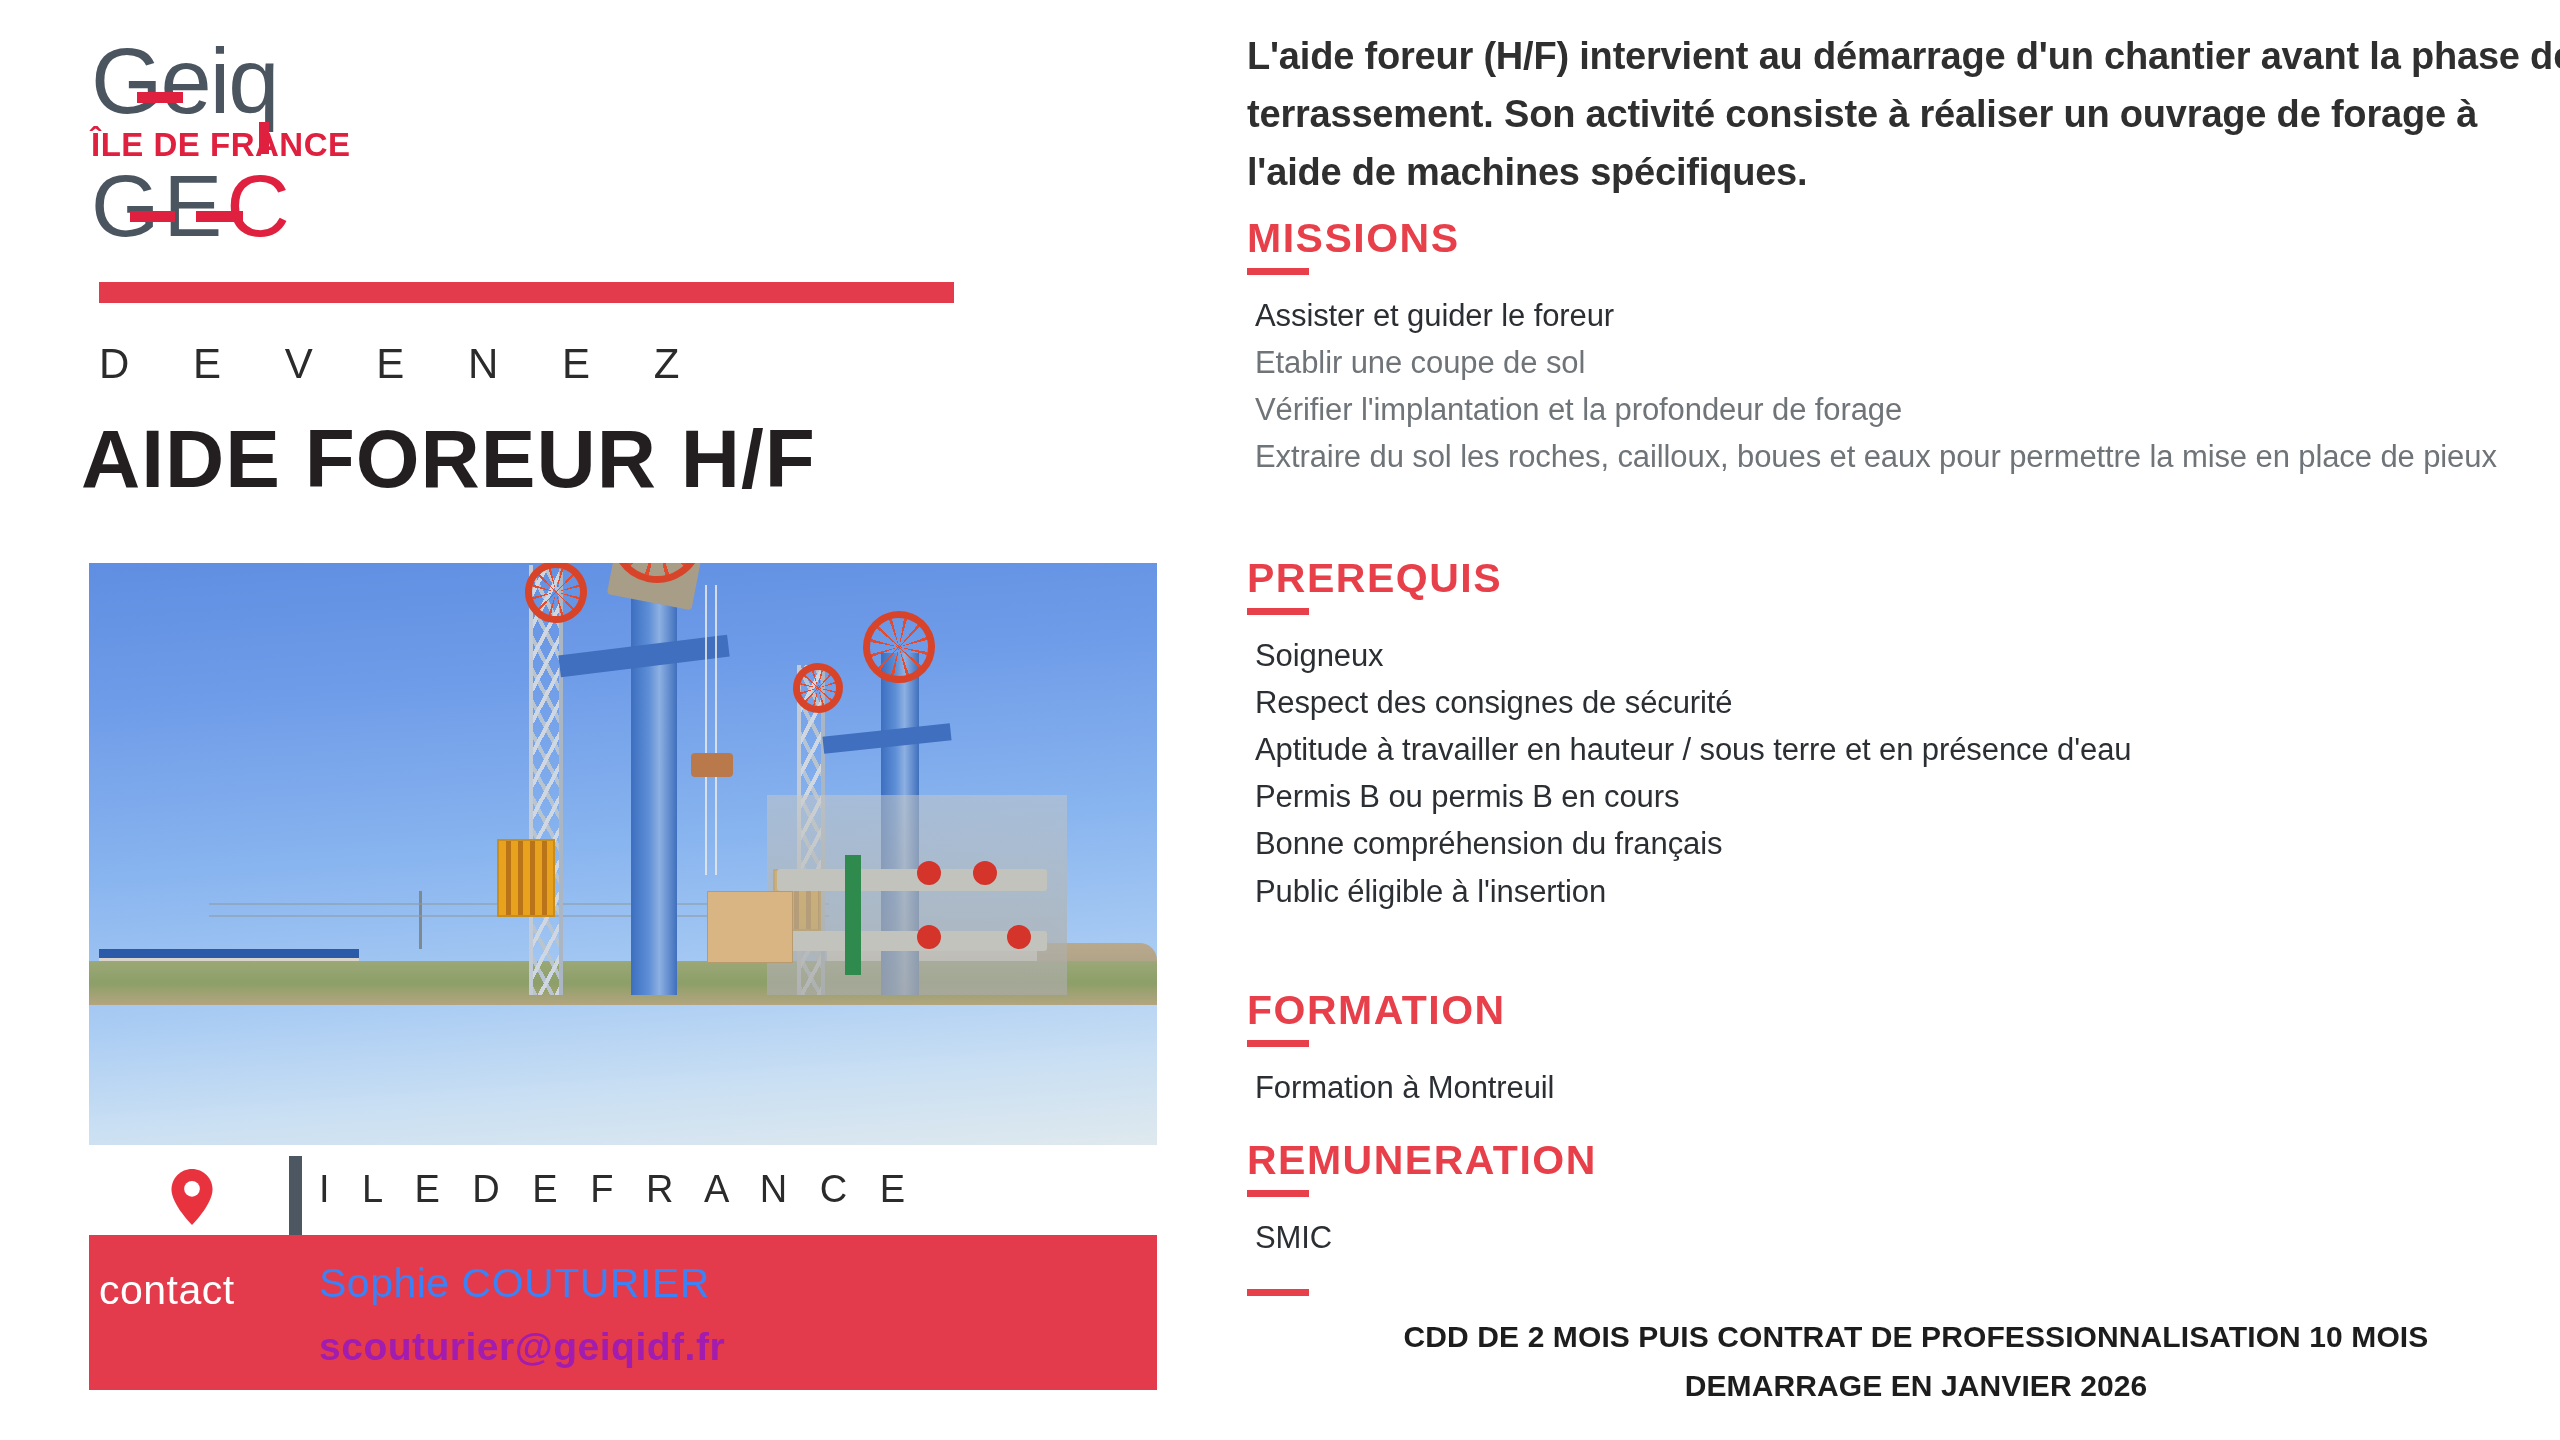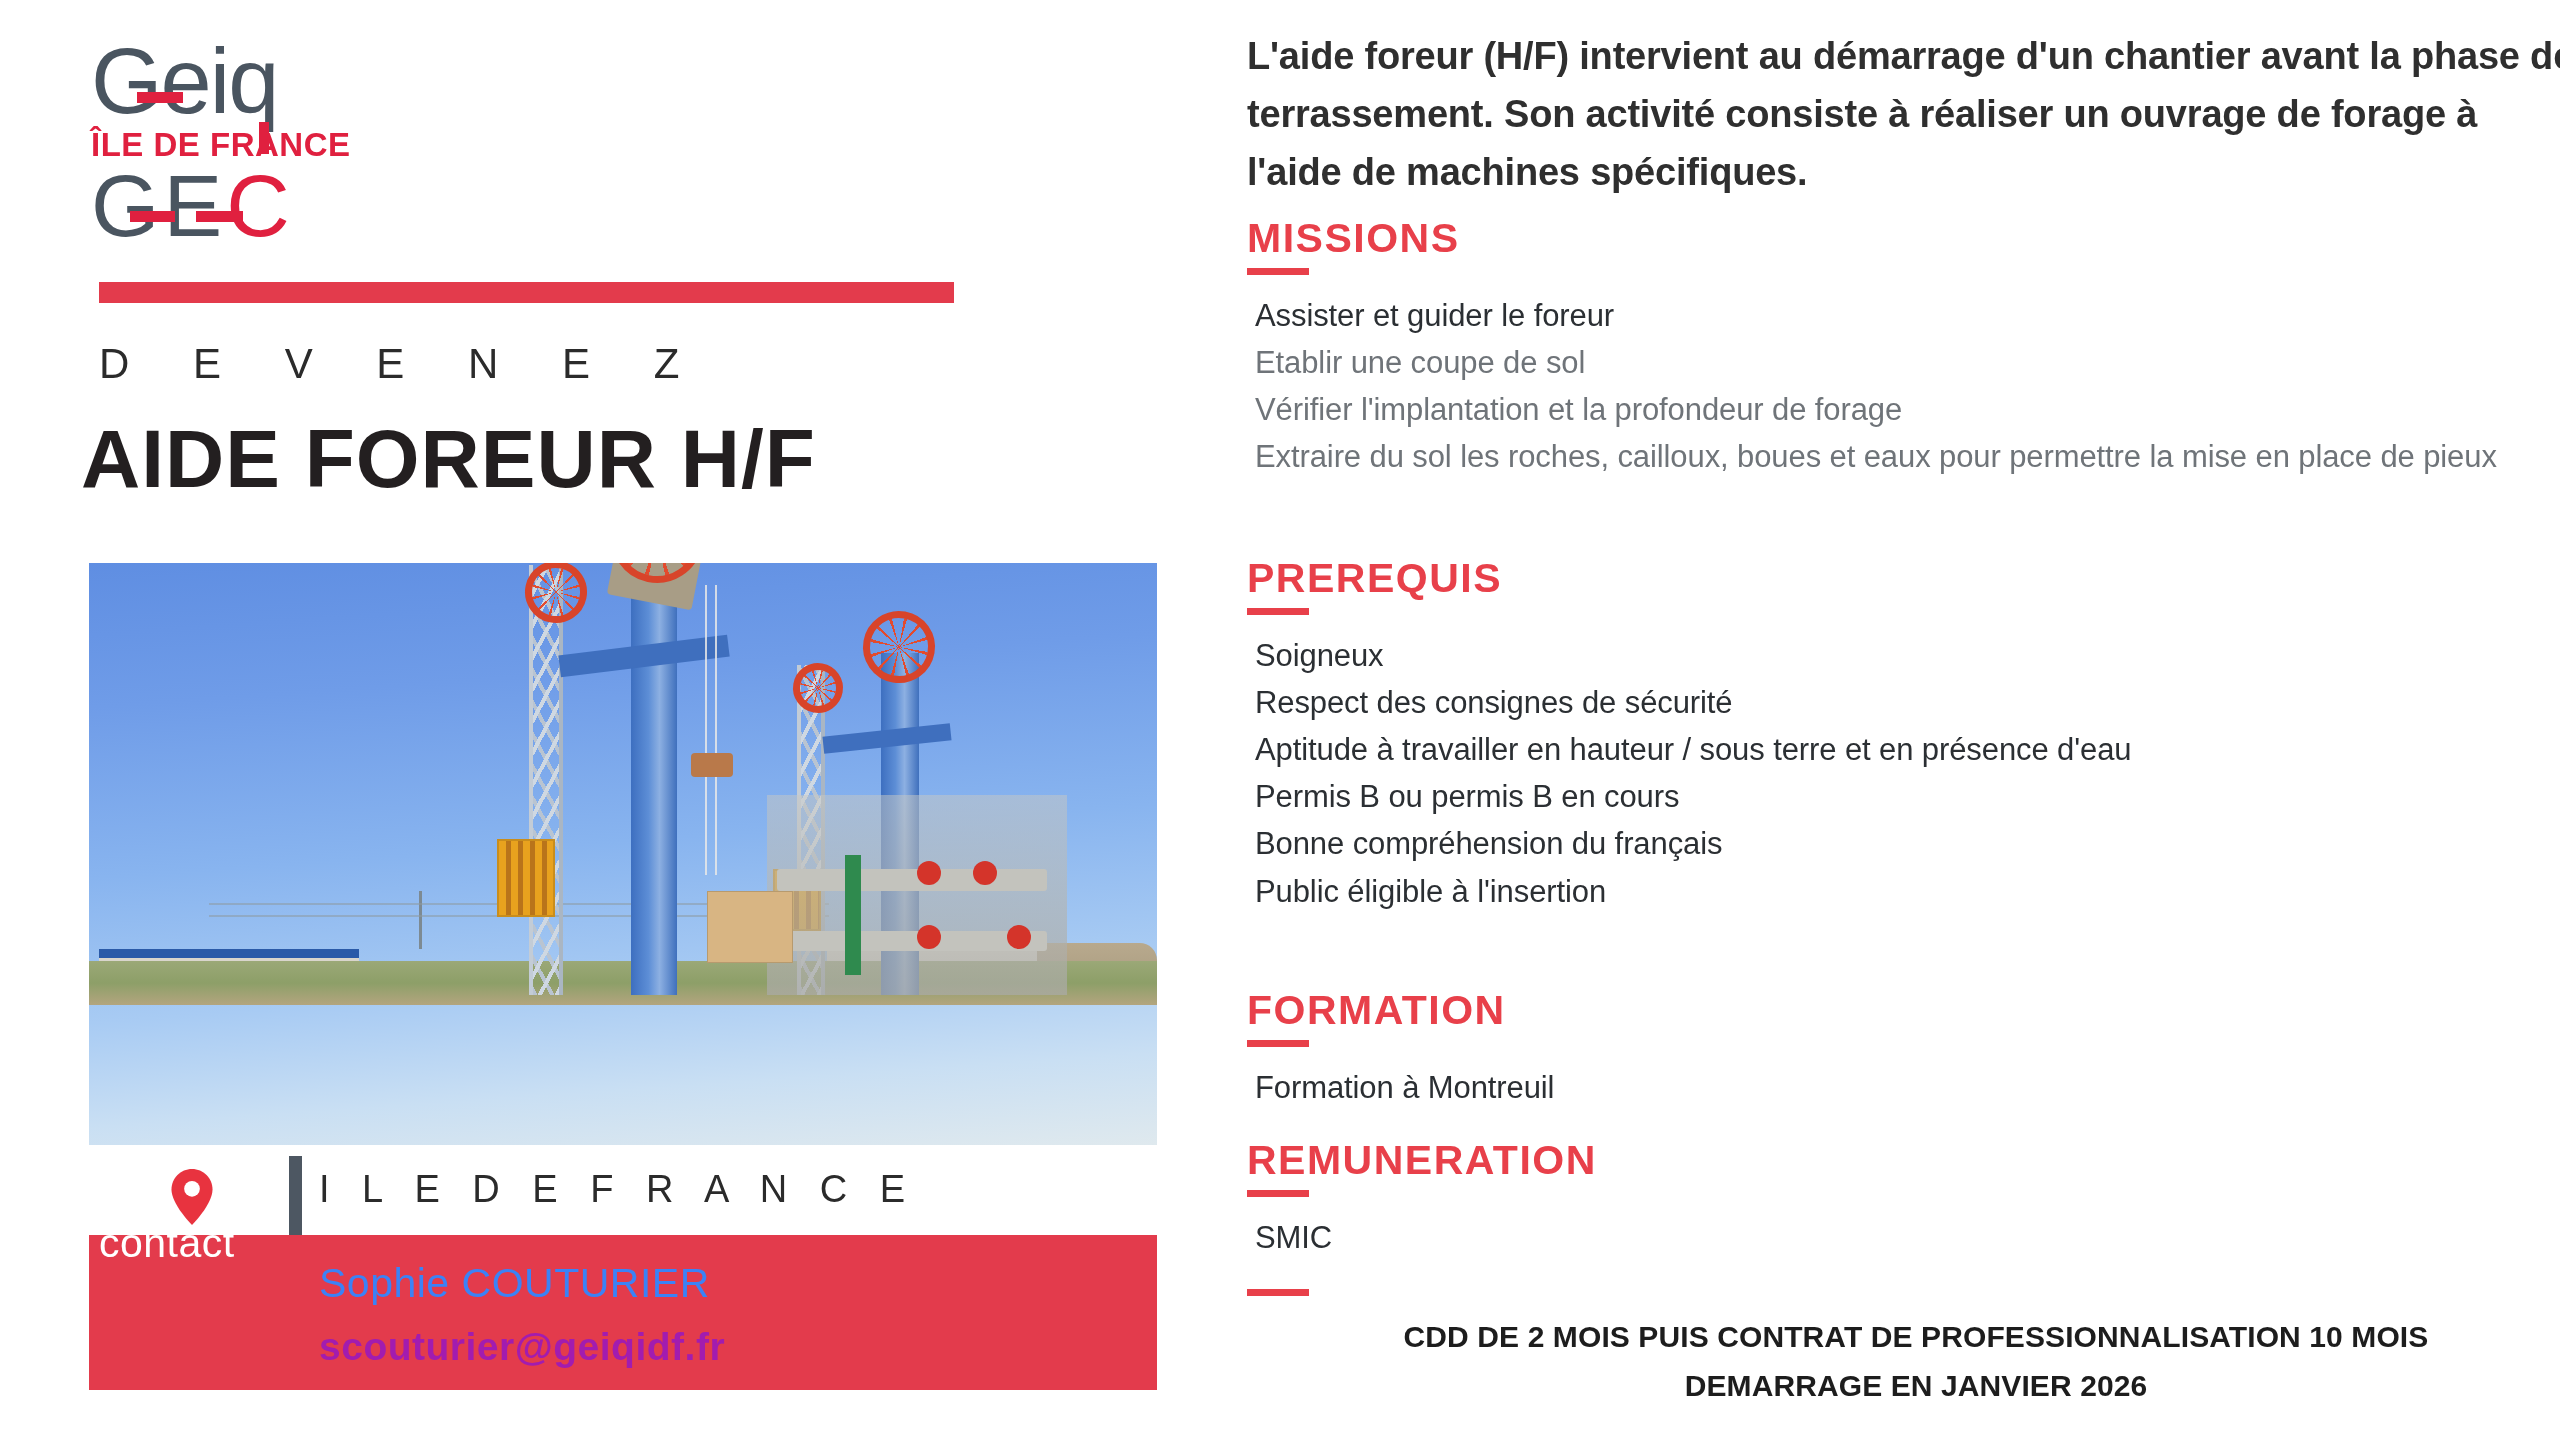"contact" .contact-label { top: 1220px -> 1267px }
